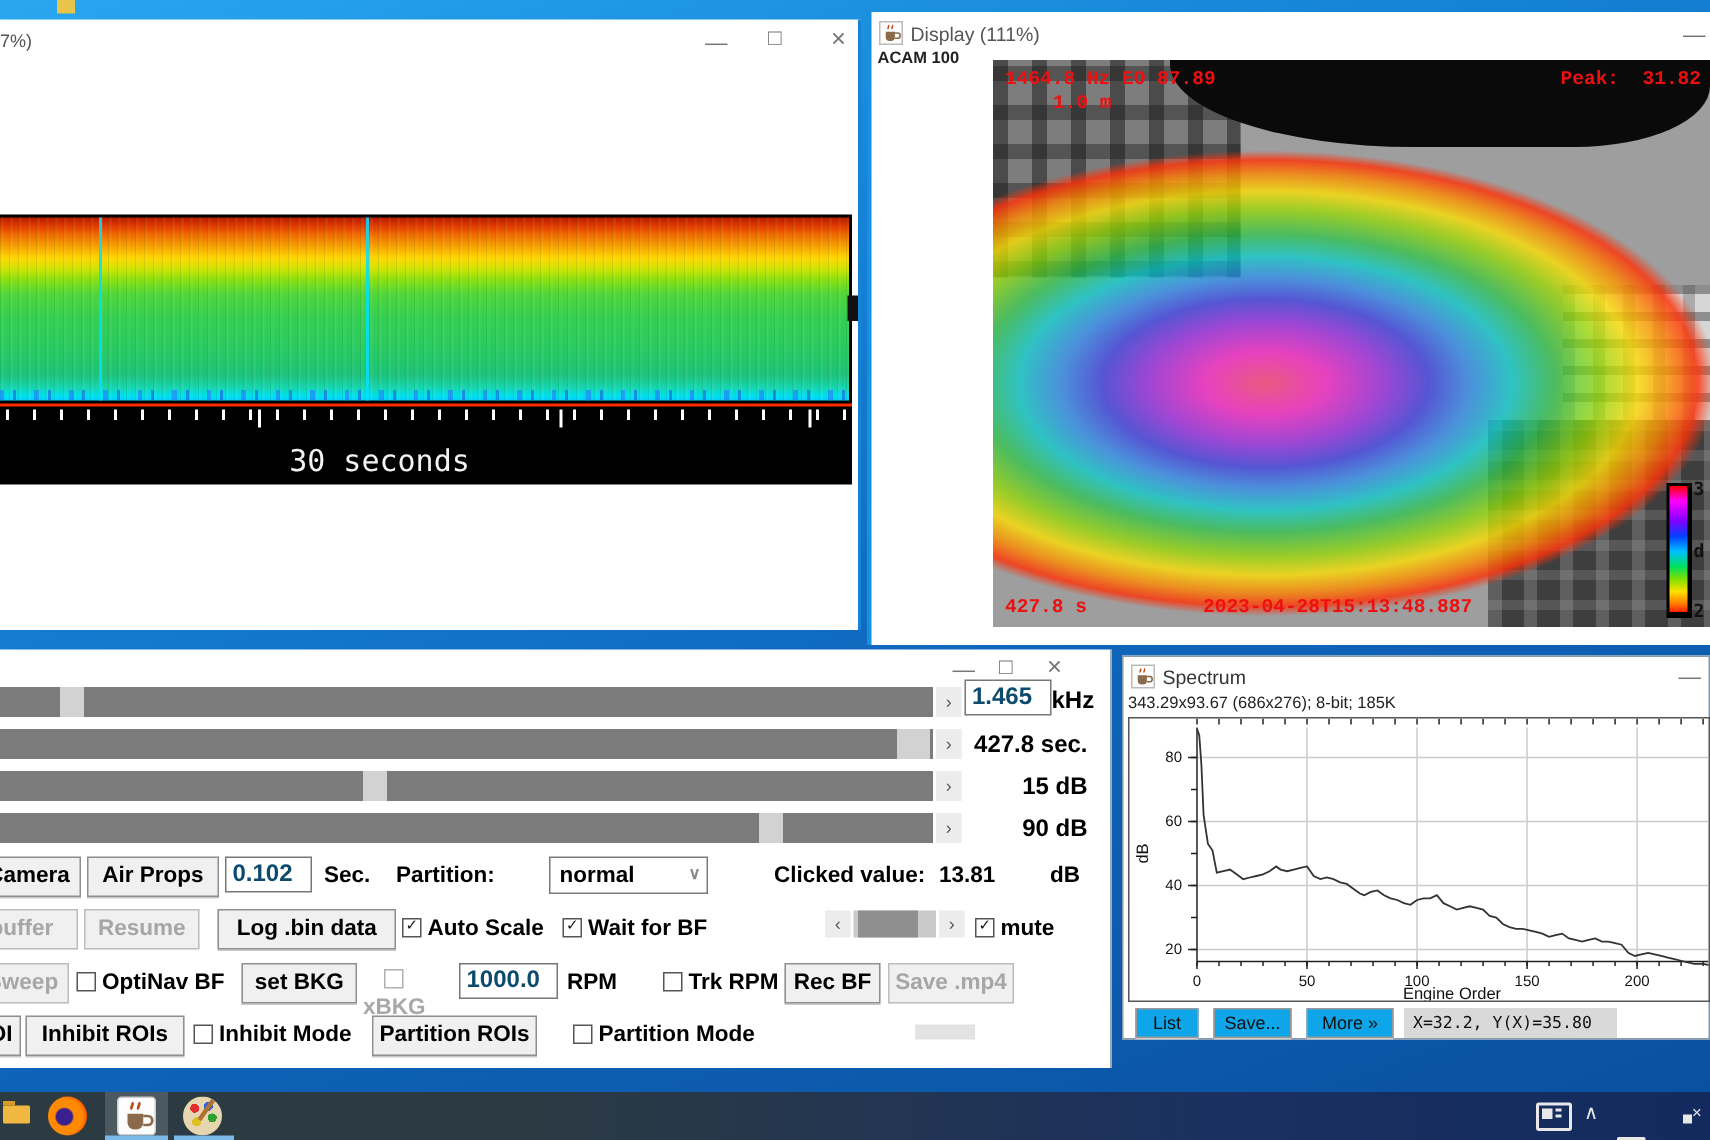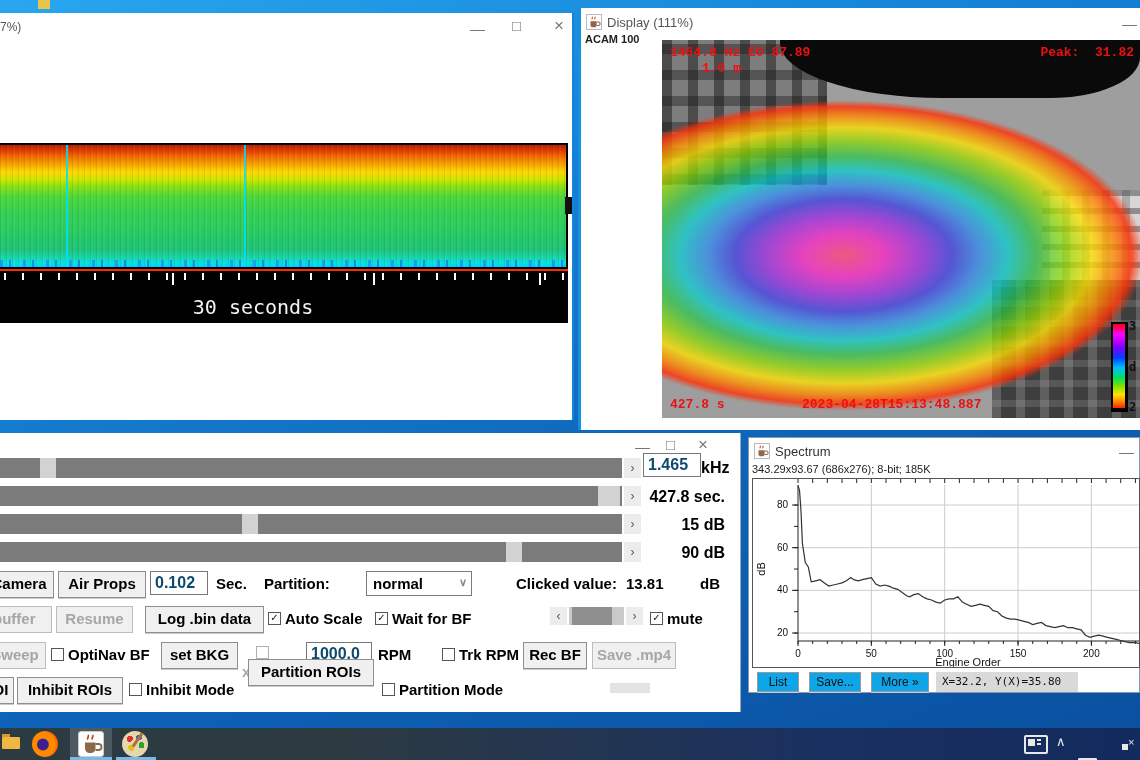"Partition ROIs" div.btn { top: 226px -> 244px; width: 126px -> 110px }
